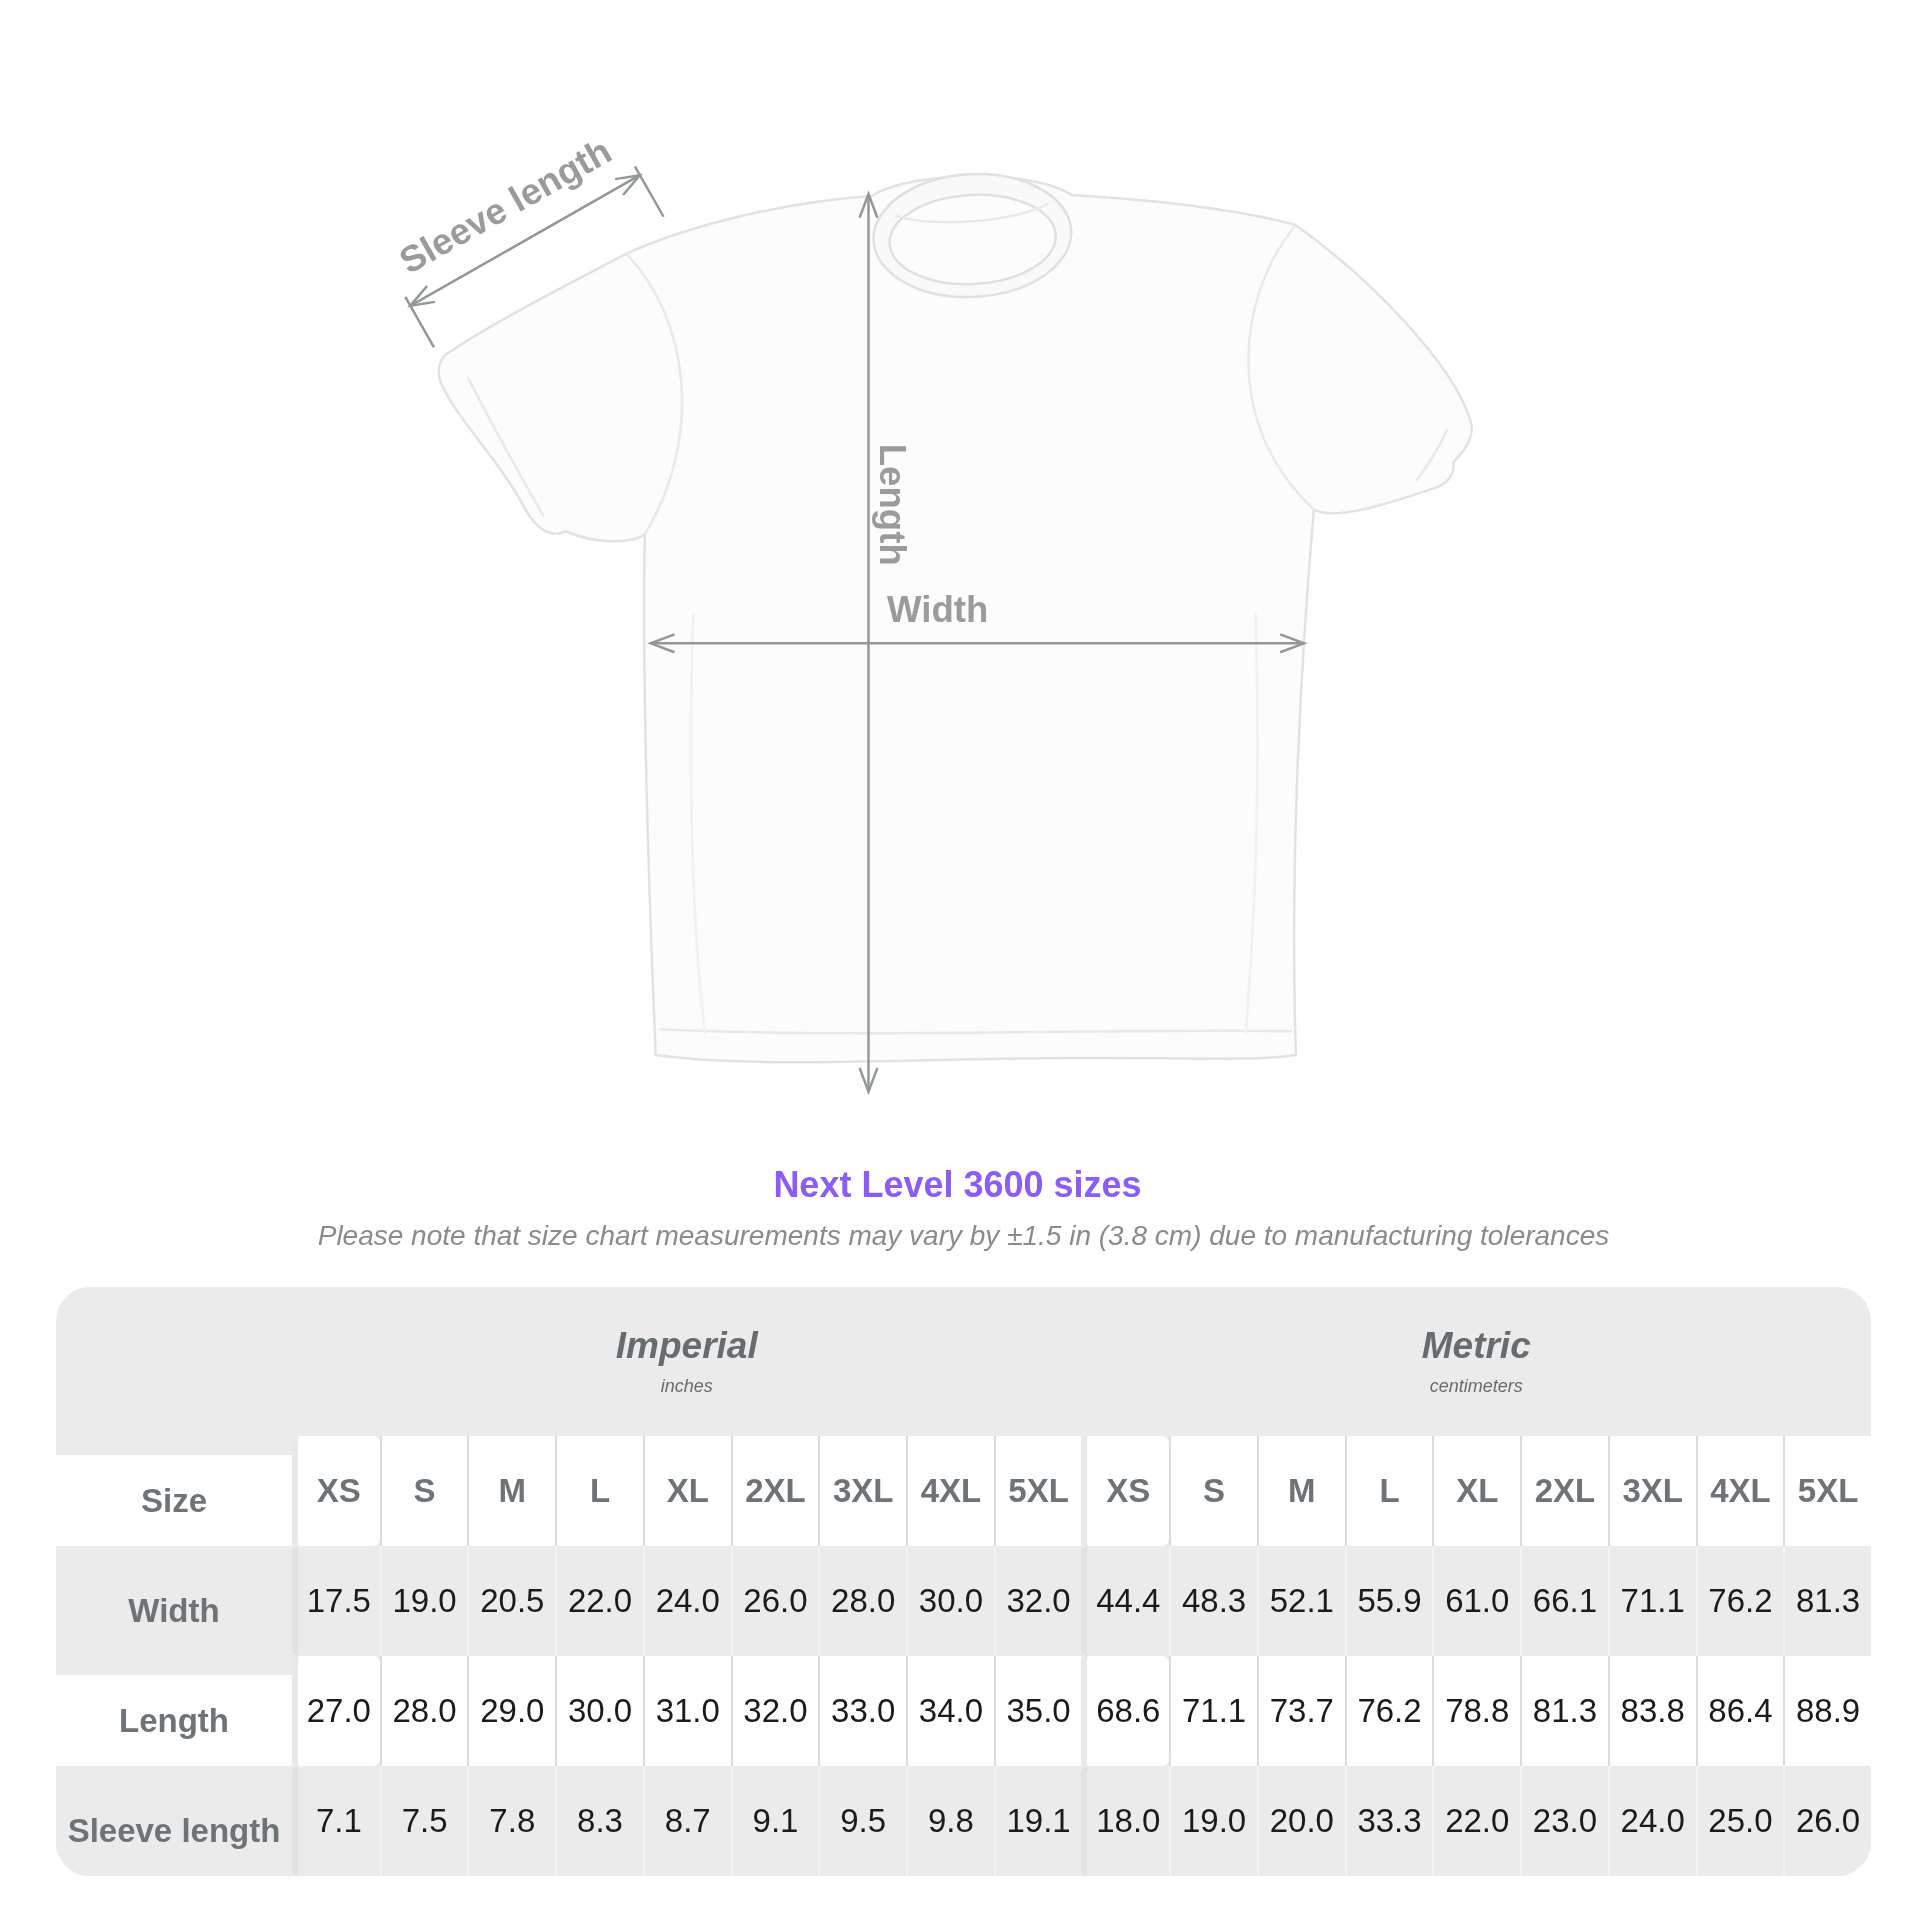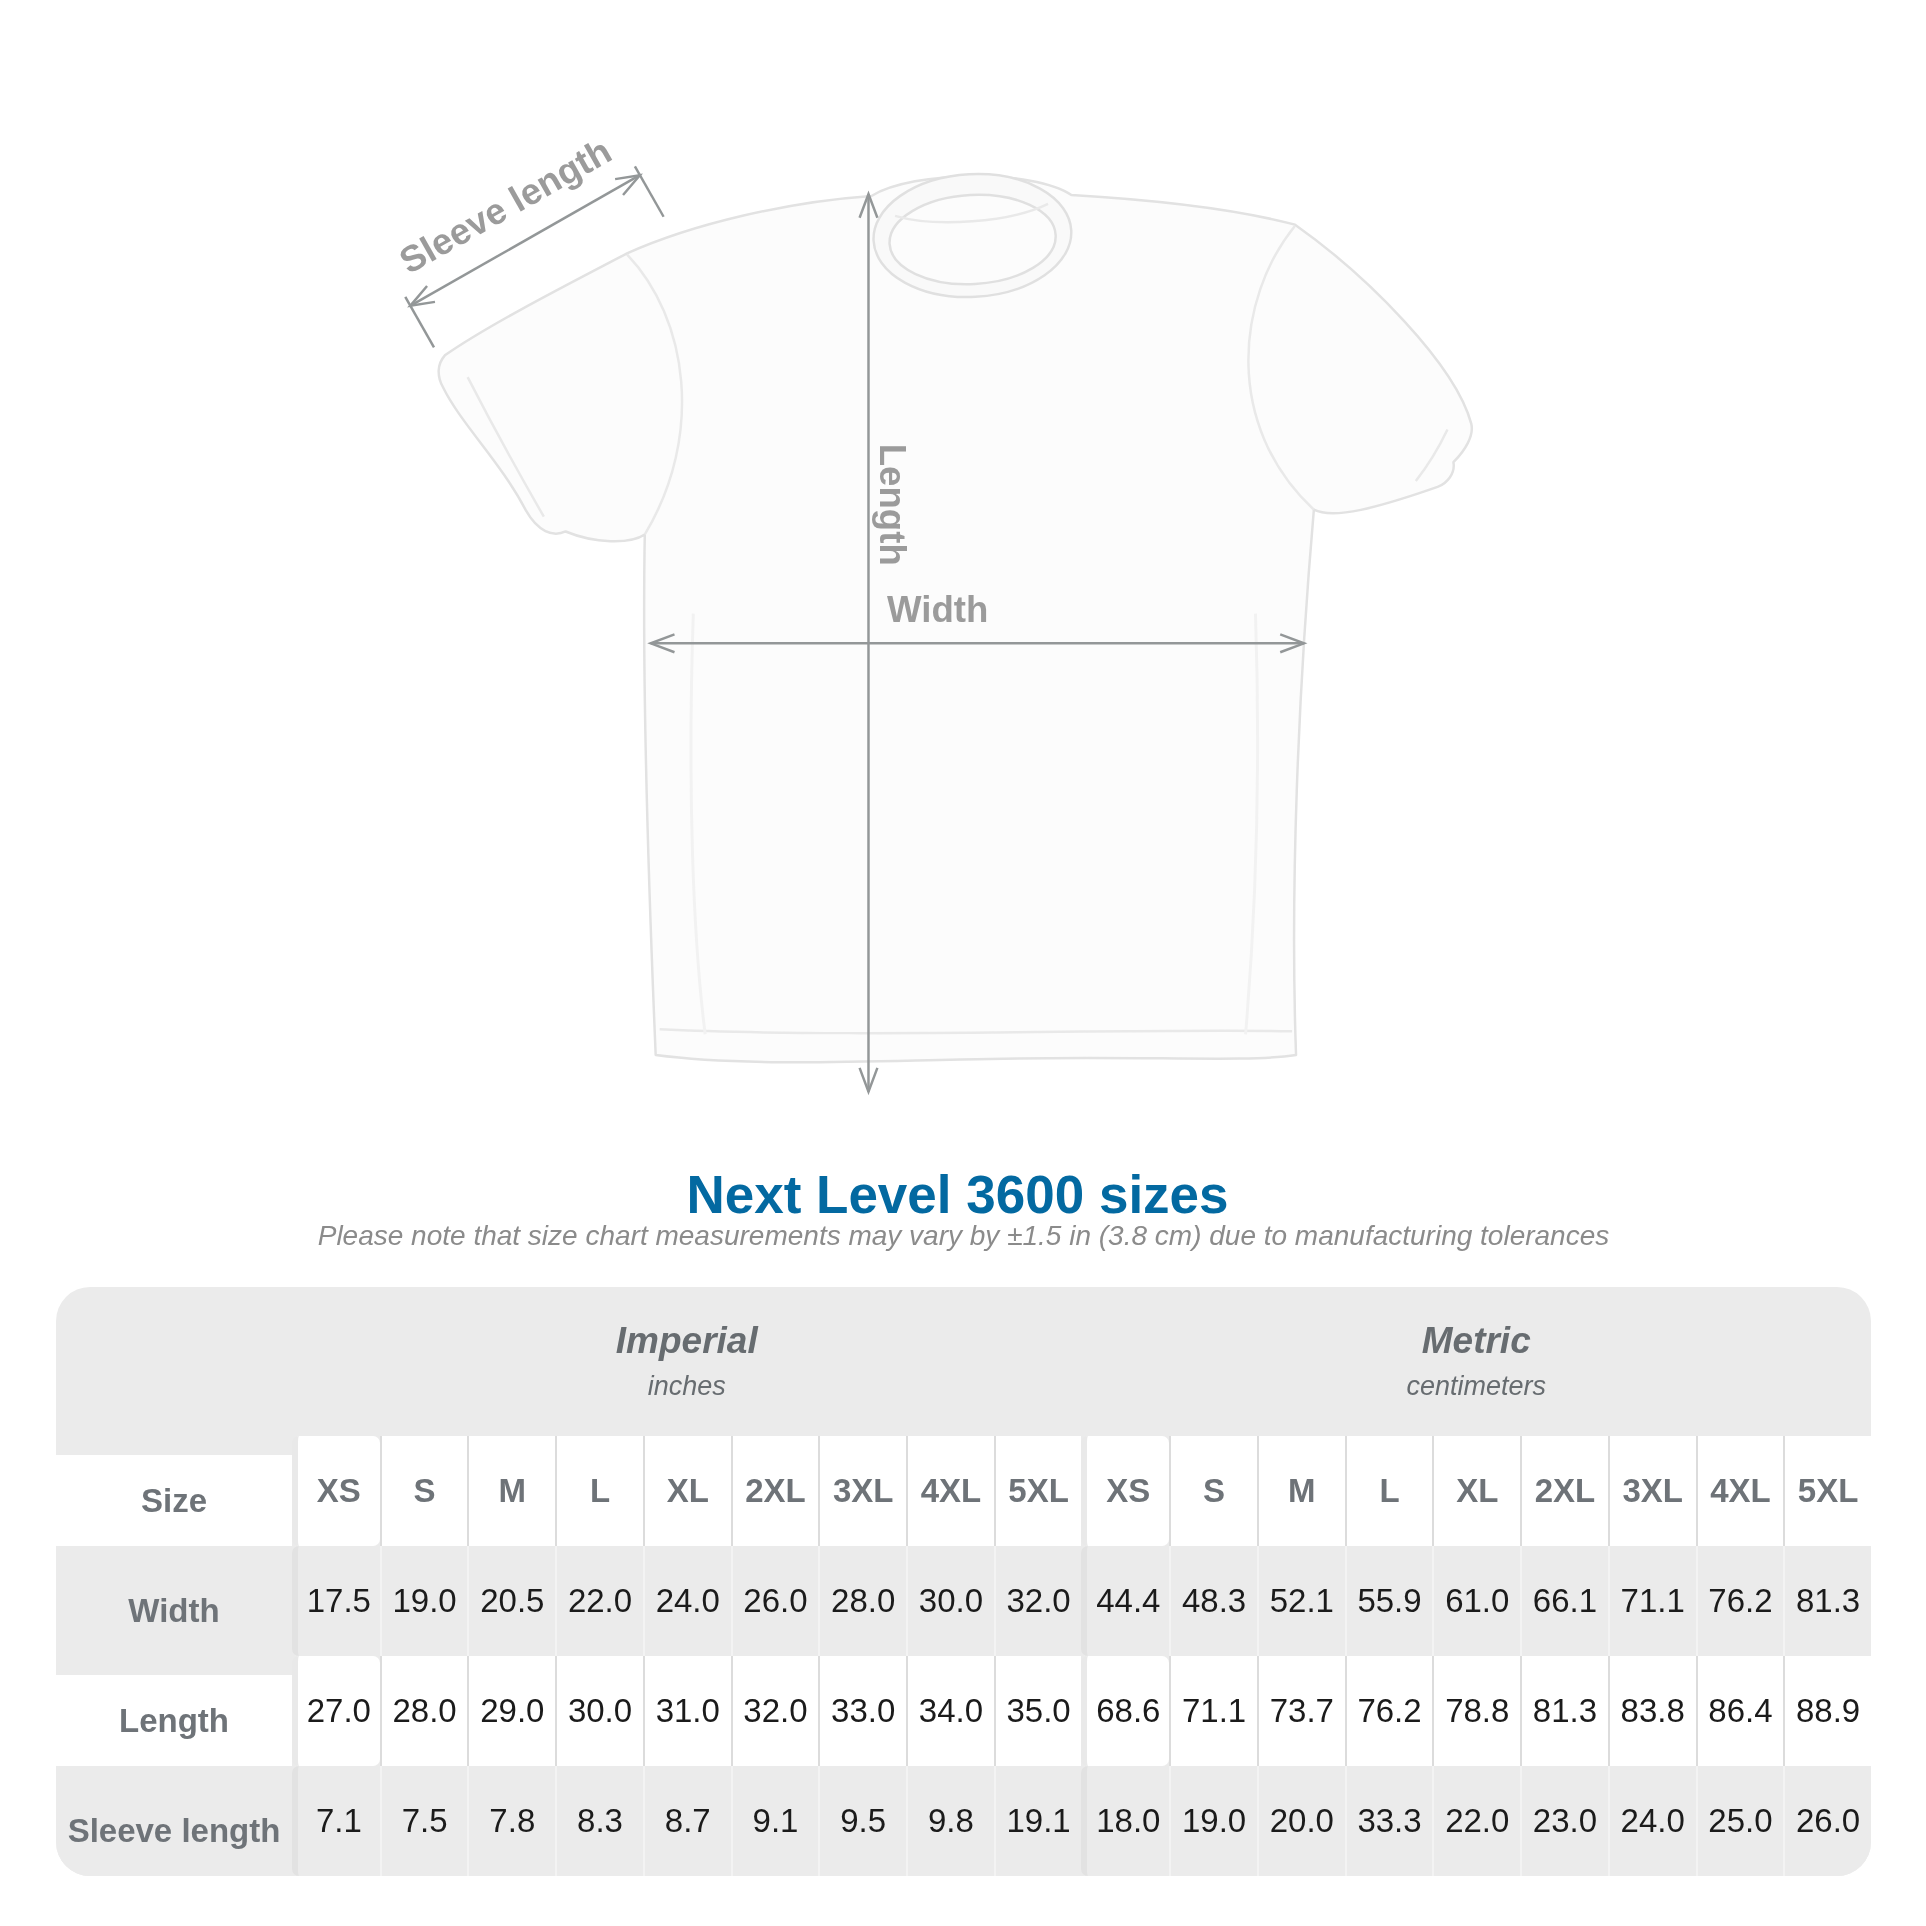"Next Level 3600 sizes" #page-title { color: #0369a1 -> #8b5cf6; font-size: 53px -> 36px }
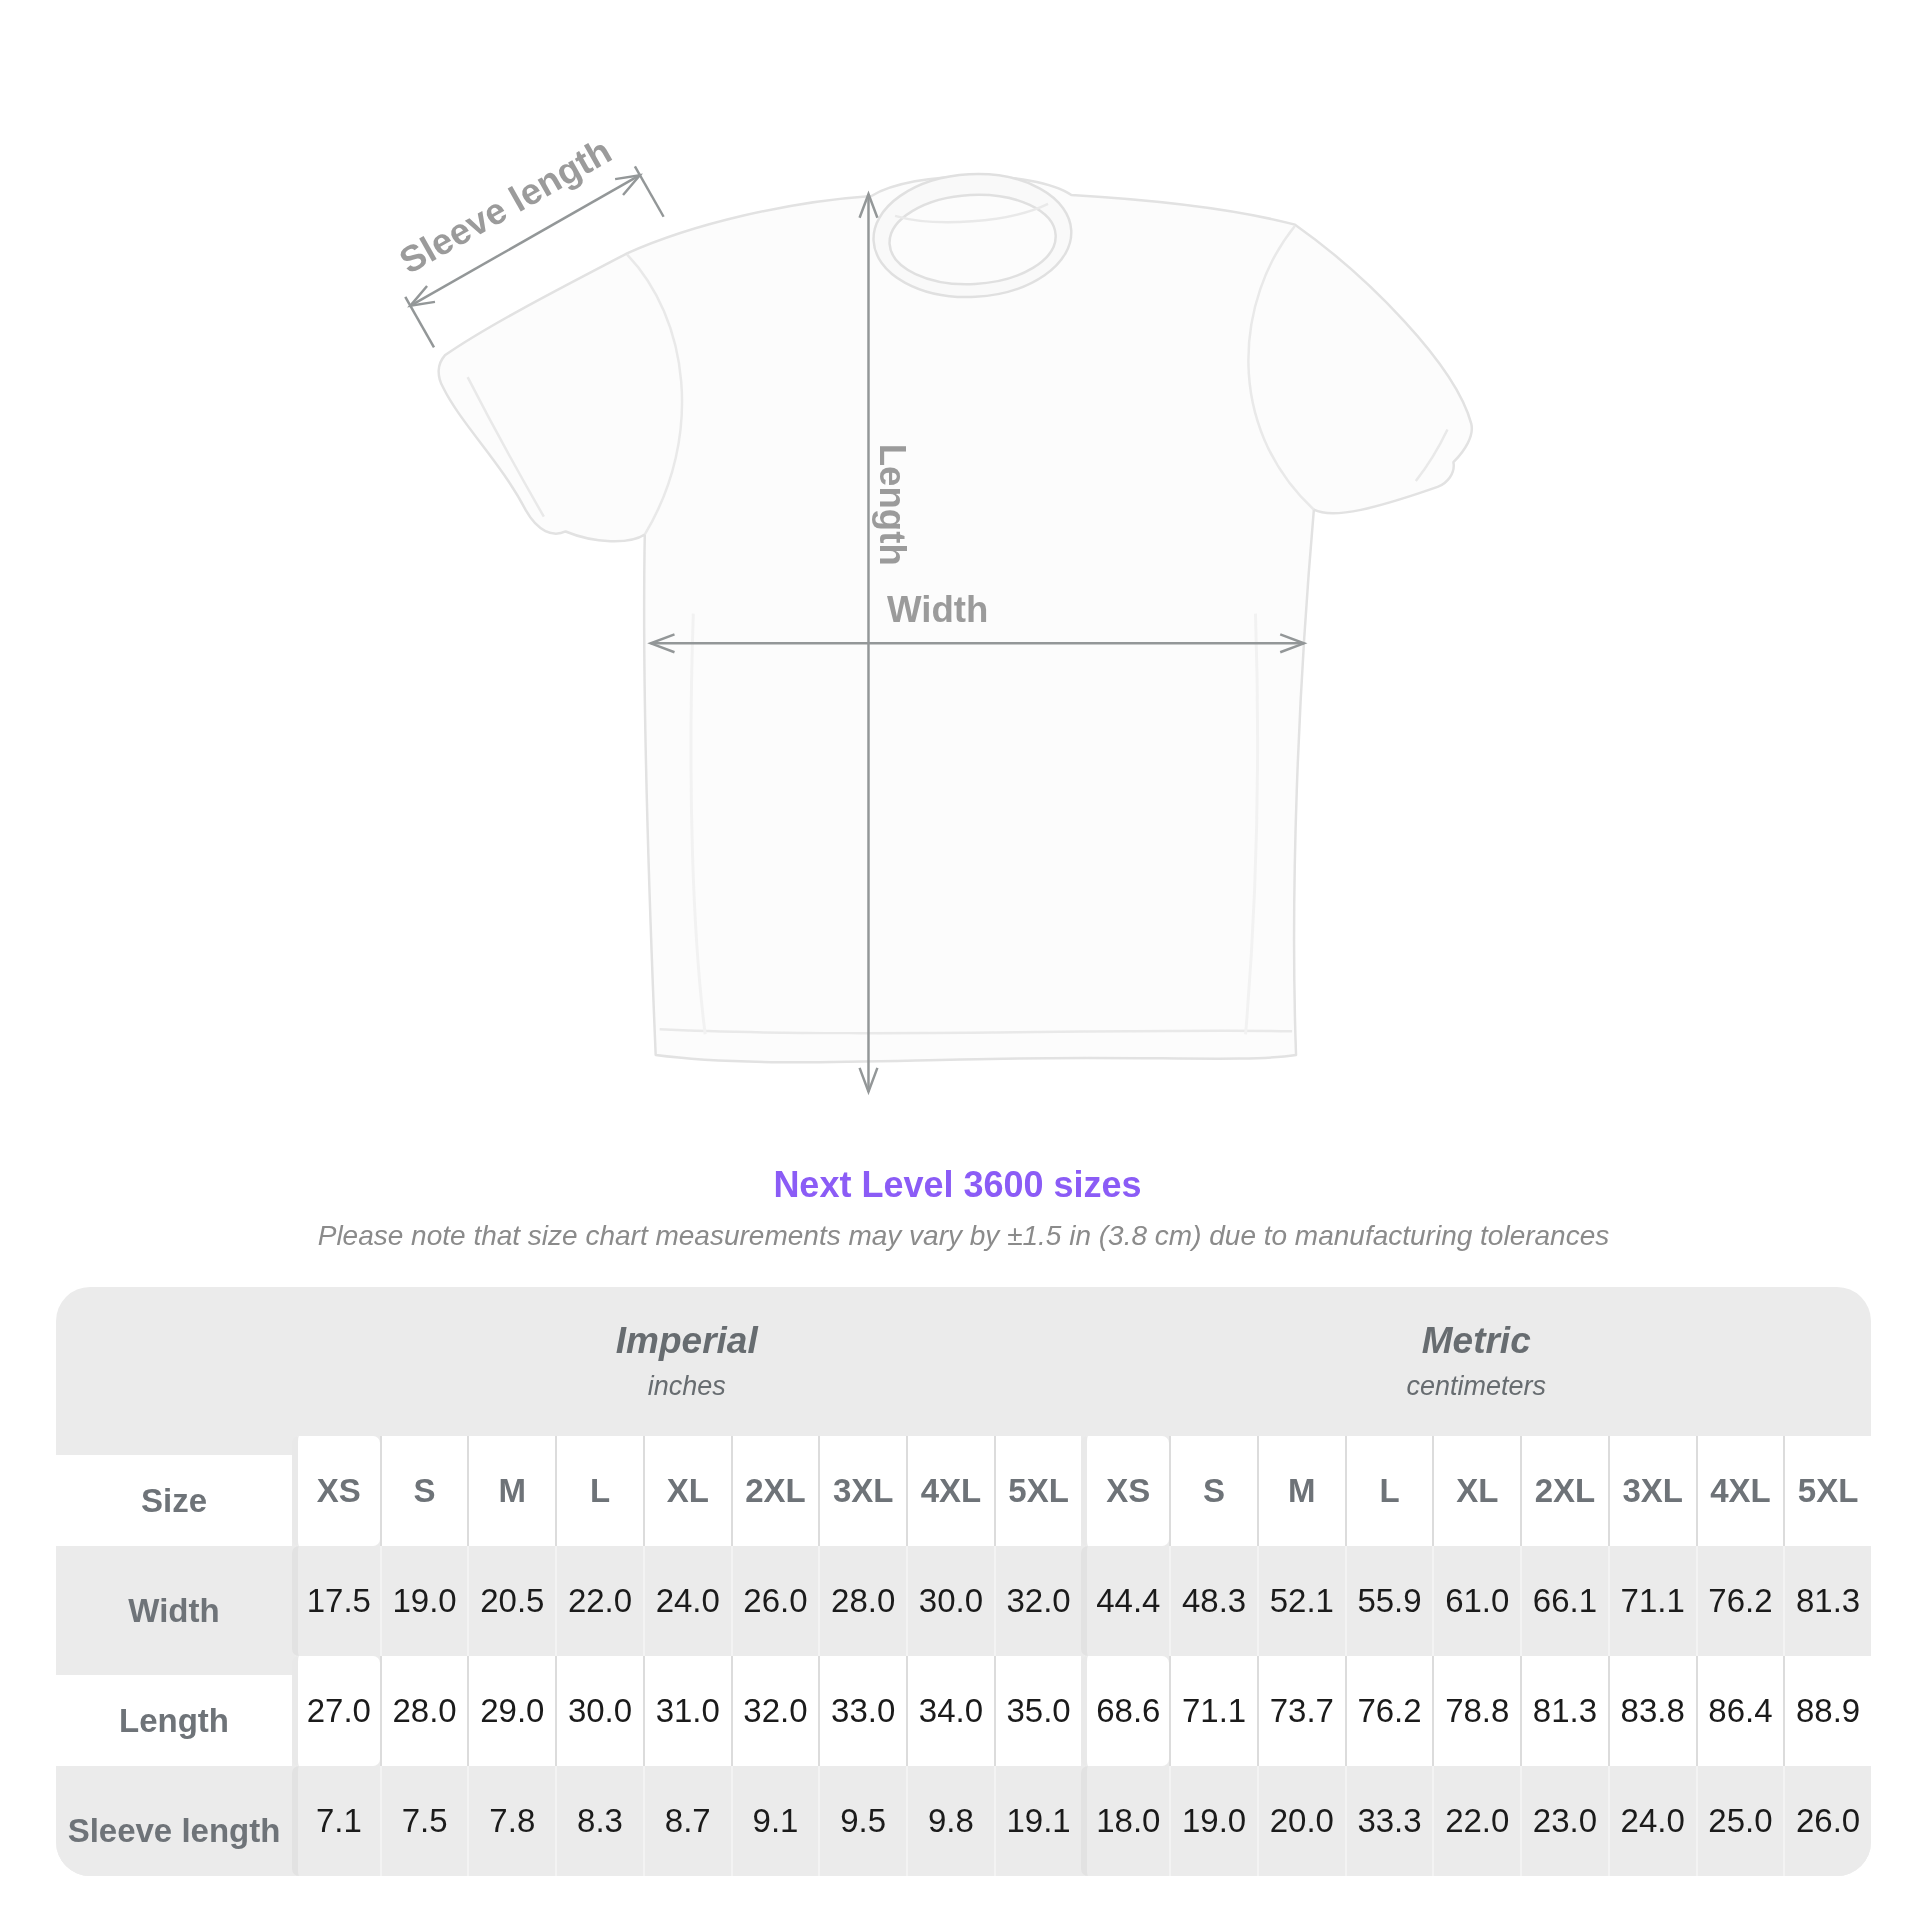"inches" .gh-sub { font-size: 27px -> 18px }
